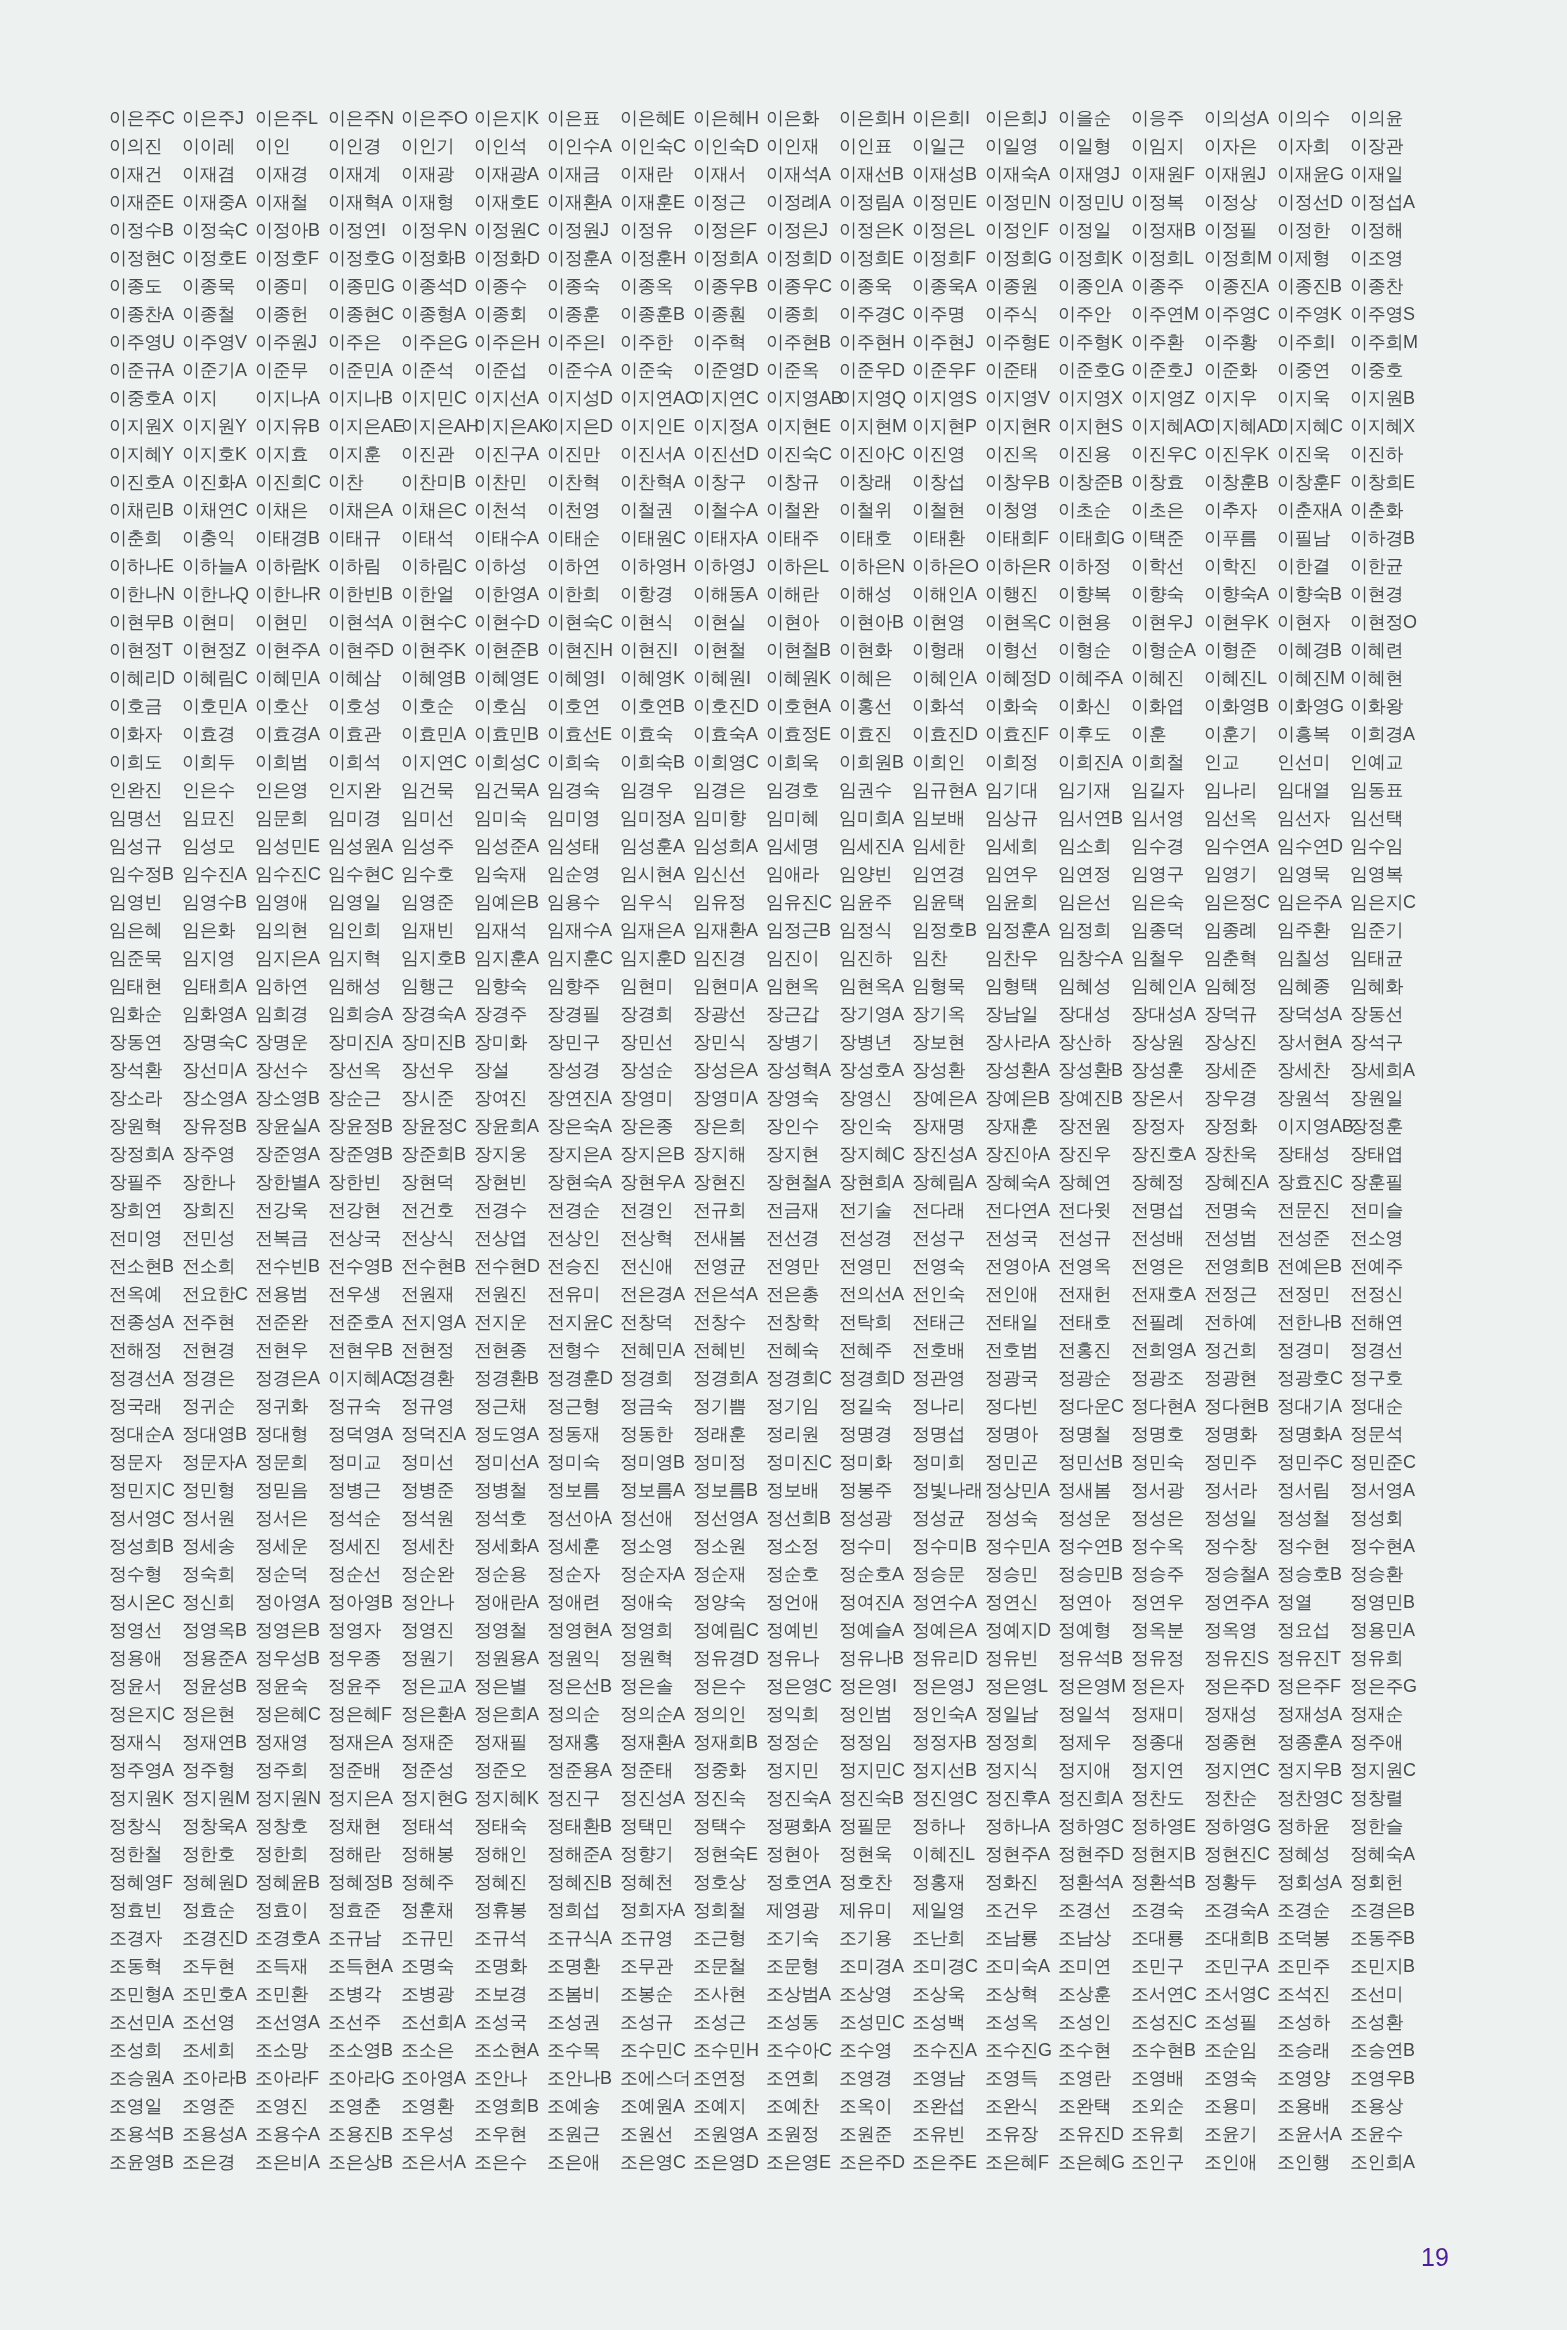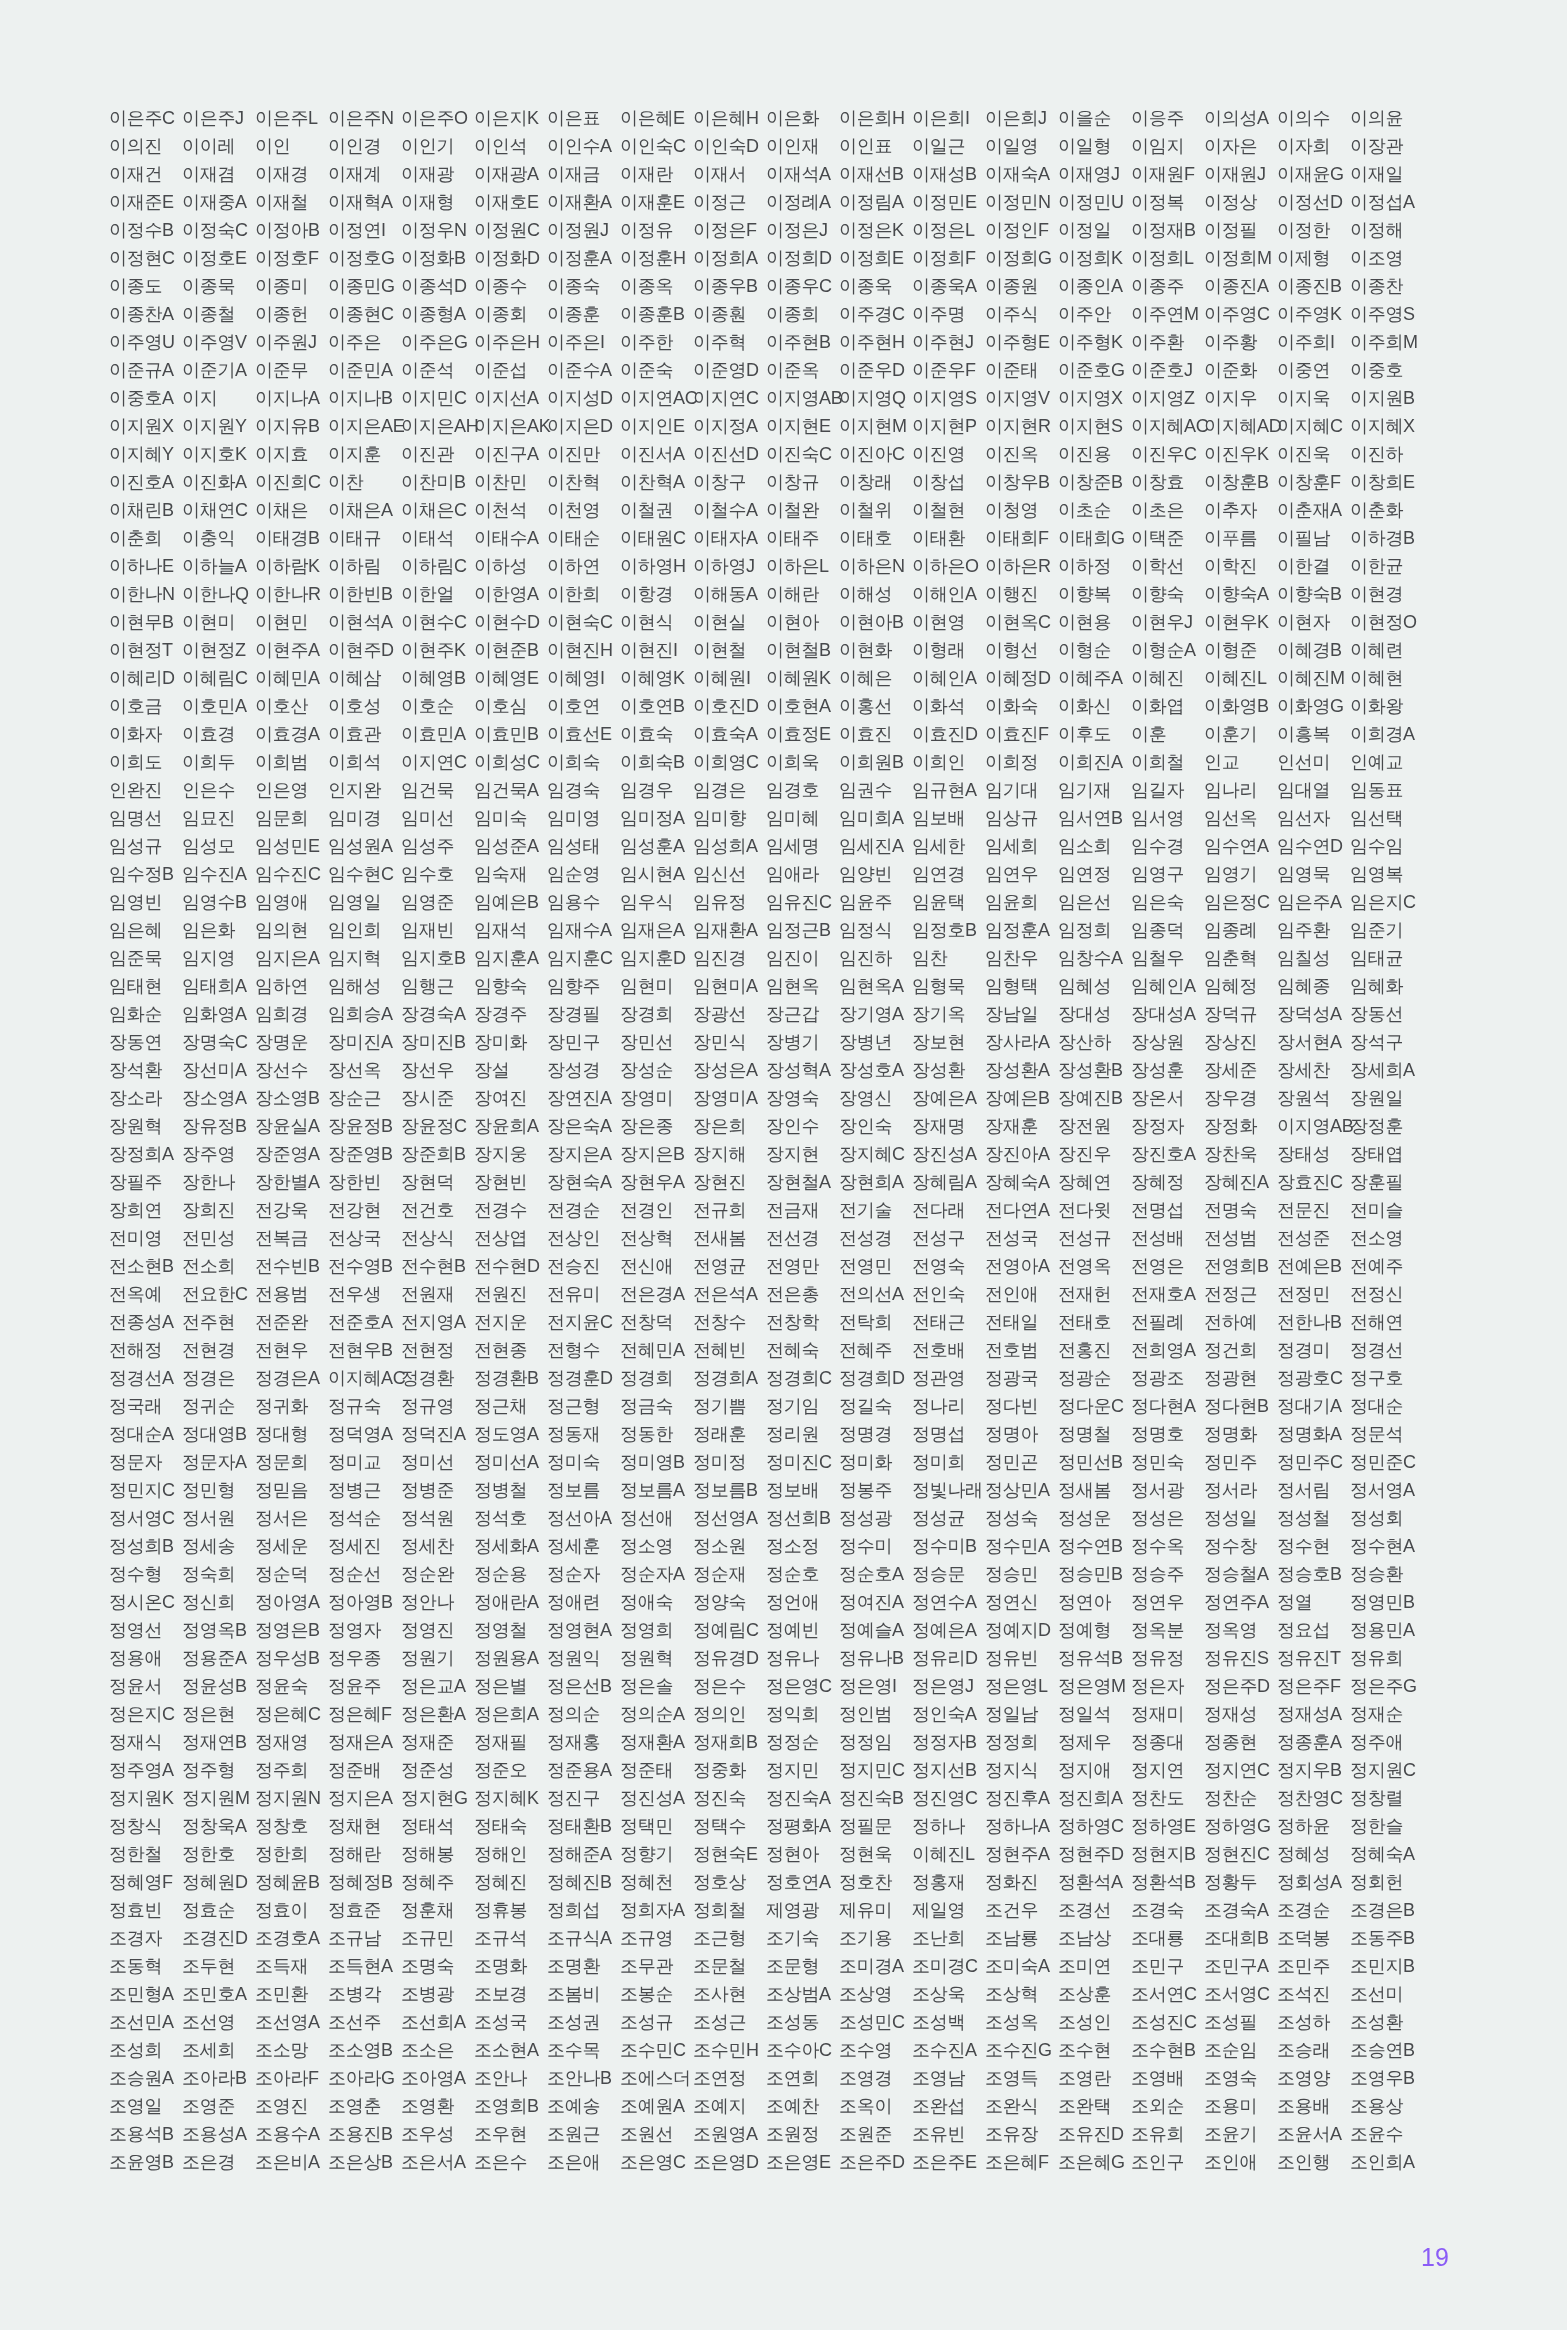"19" .page-number { color: #8b5cf6 -> #4c1d95 }
